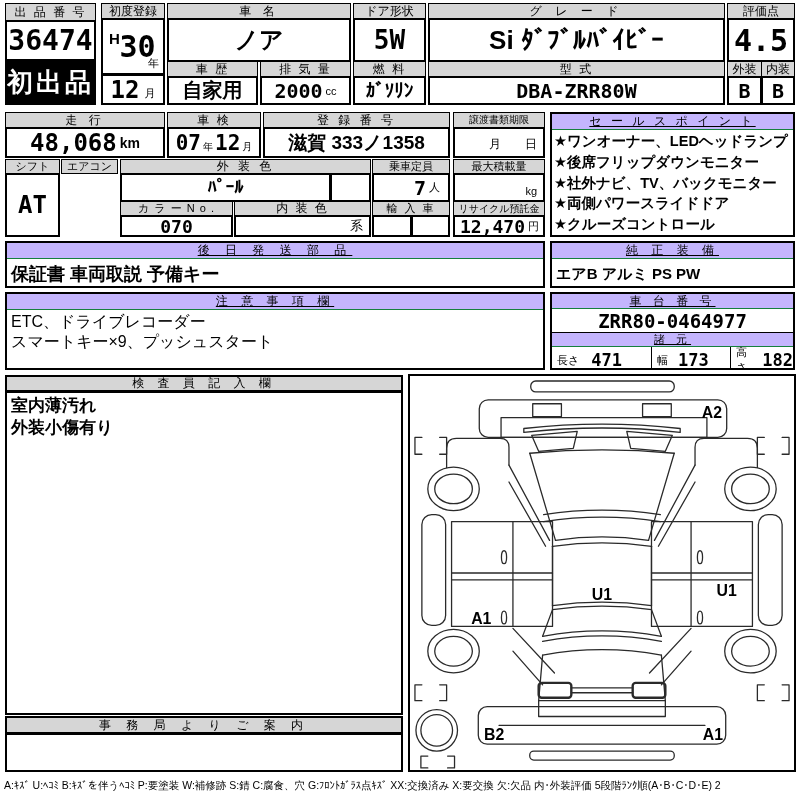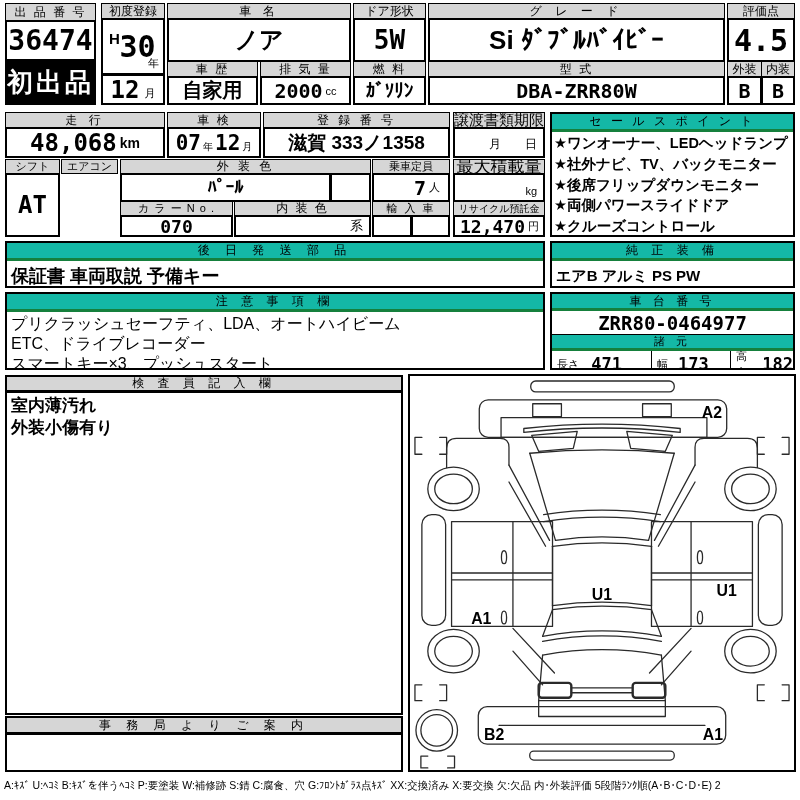"譲渡書類期限" div.hd { font-size: 15px -> 10px }
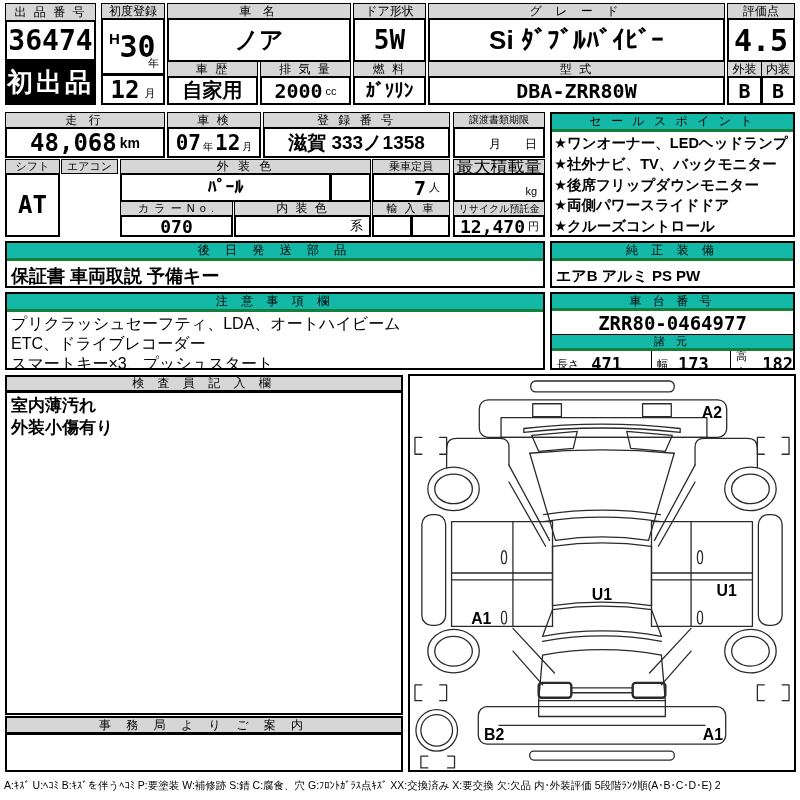"セ ー ル ス ポ" .strip { background: #14b8a6 -> #c4b5fd; border-bottom: 3px solid #15803d -> 1px solid #15803d; text-decoration: none -> underline }
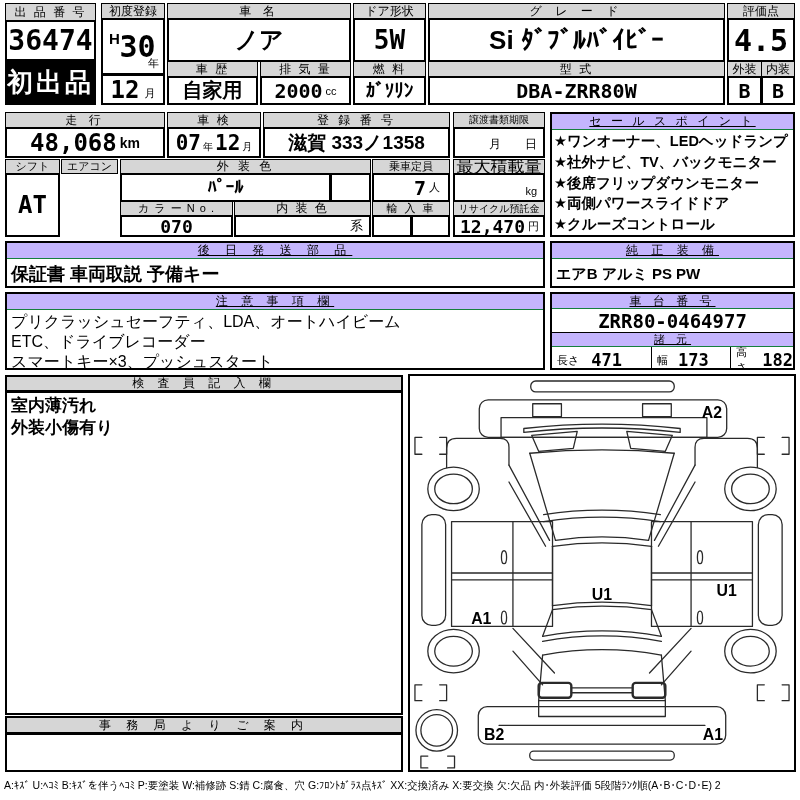"最大積載量" div.hd { font-size: 17px -> 11px }
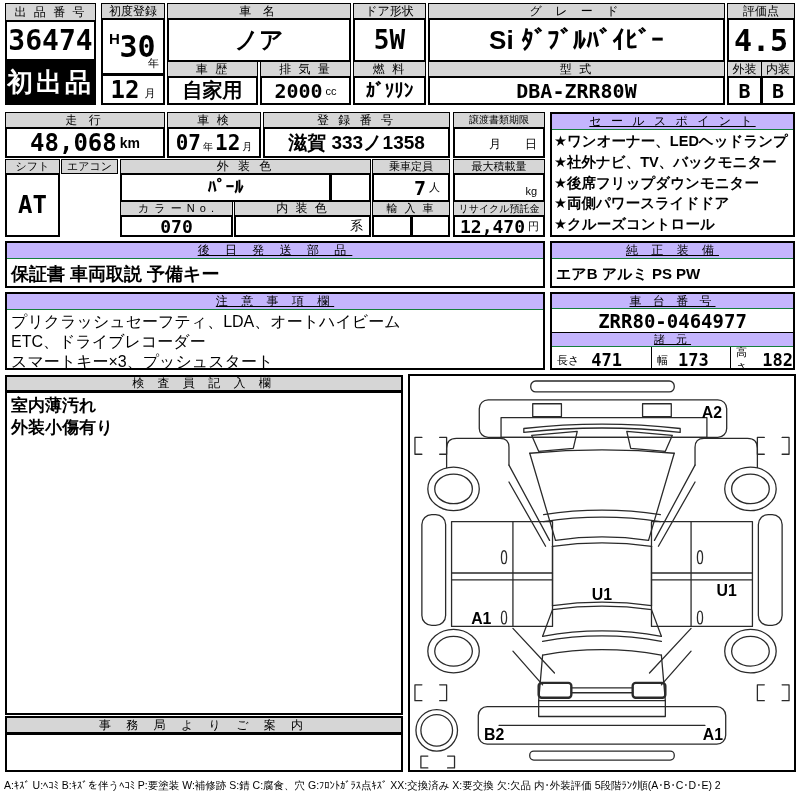"★社外ナビ、TV、バックモニター" div.salesline { order: before "★後席フリップダウンモニター" -> after "★後席フリップダウンモニター" }
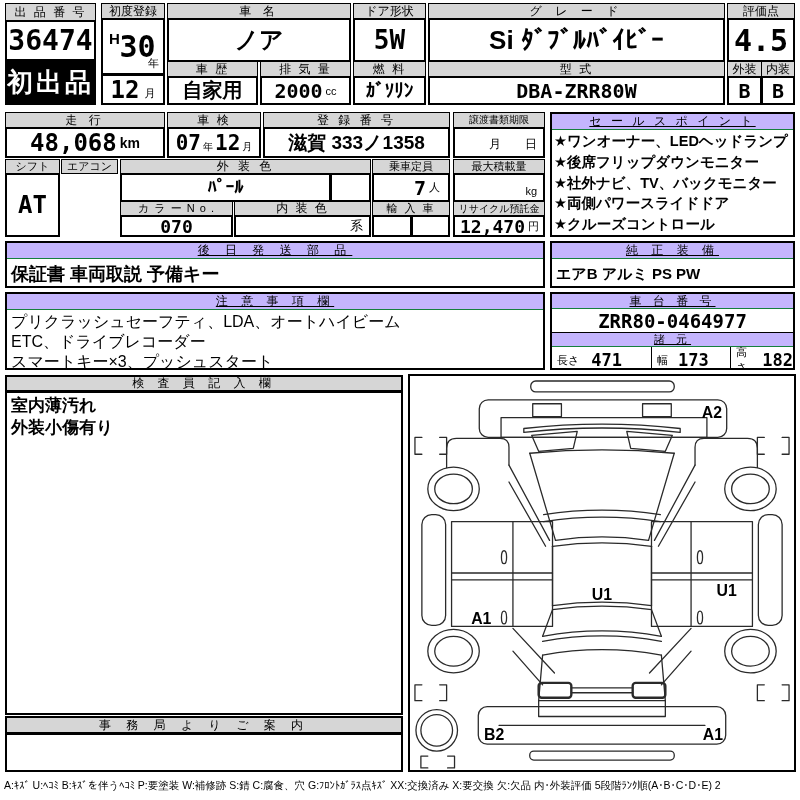"プリクラッシュセーフティ、LDA、オートハイビーム" div { html: <div>プリクラッシュセーフティ、LDA、オートハイビーム</div> -> none }
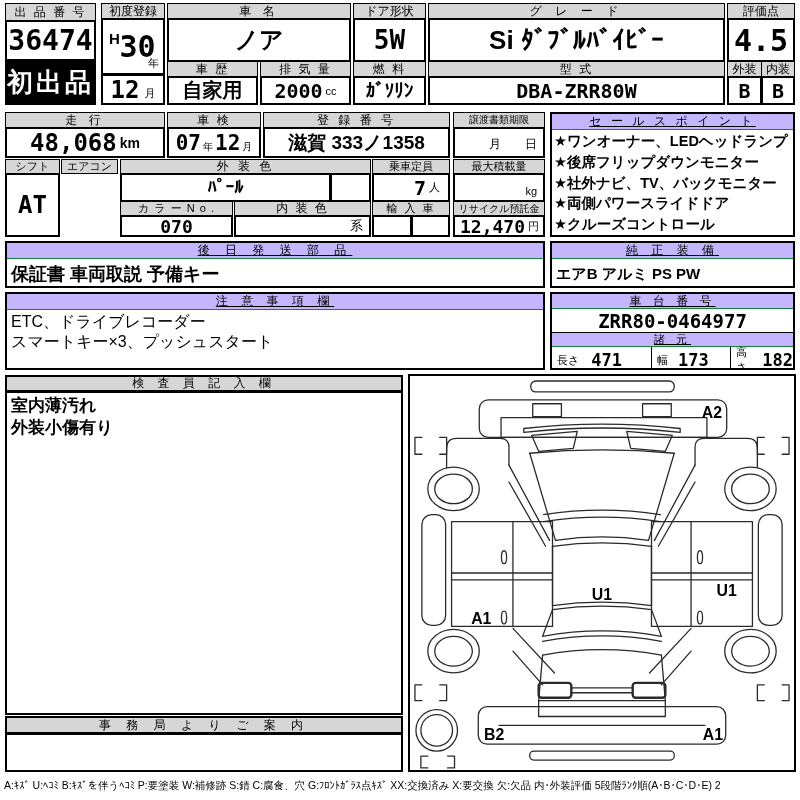"スマートキー×3、プッシュスタート" div { text: 3 -> 9 }
